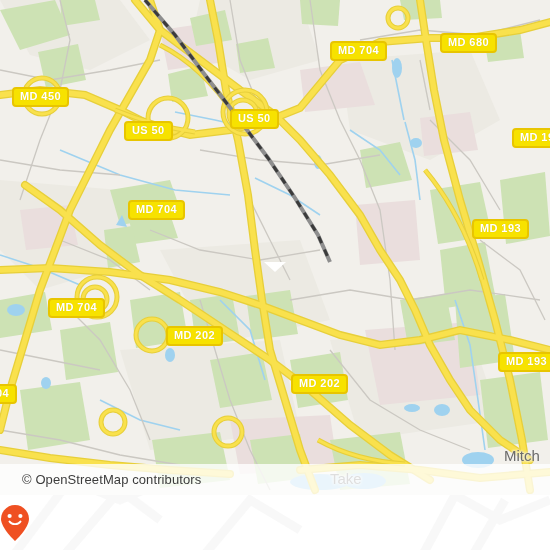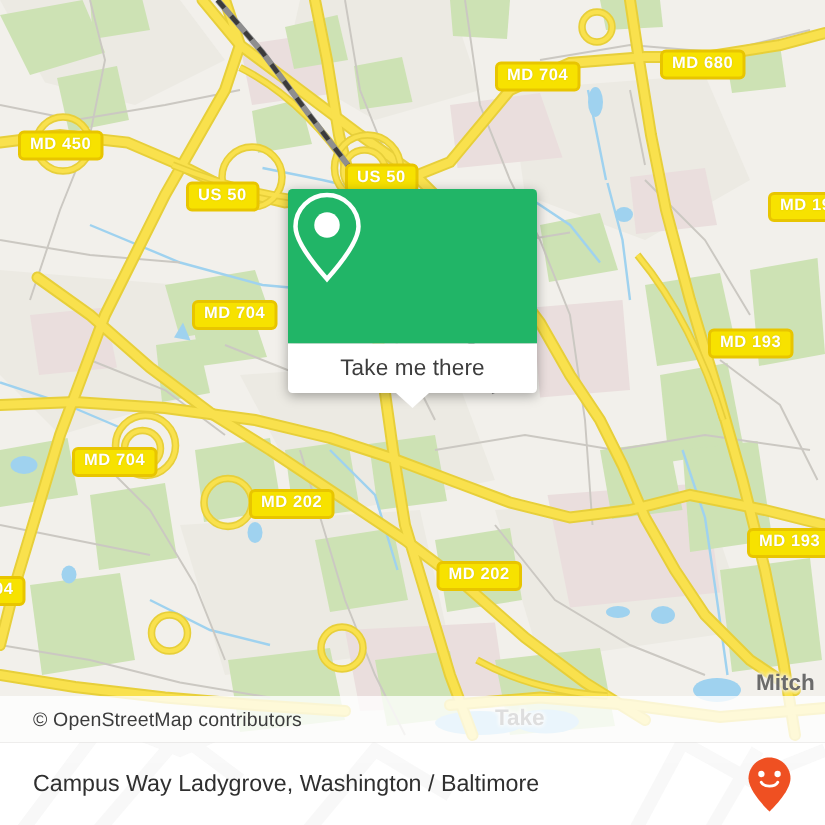"Take me there" div.callout { html: <div> <div> <svg> <path></path> <circle></circle> </svg> </div> <div> <span>Take me there</span> </div> </div> -> none }
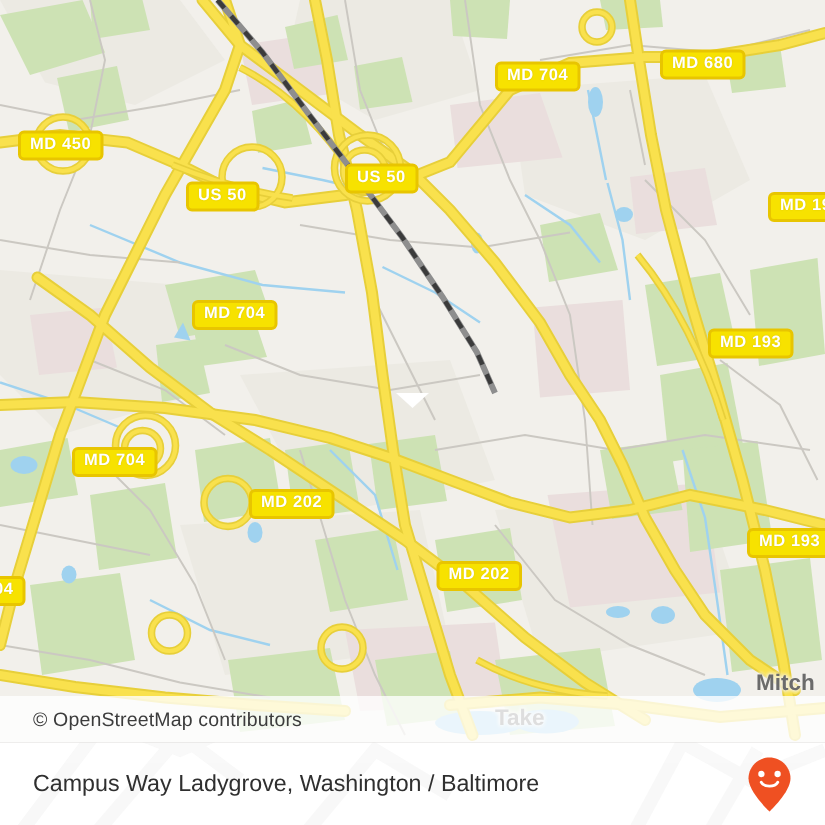"Mitch" .place { font-weight: bold -> none }
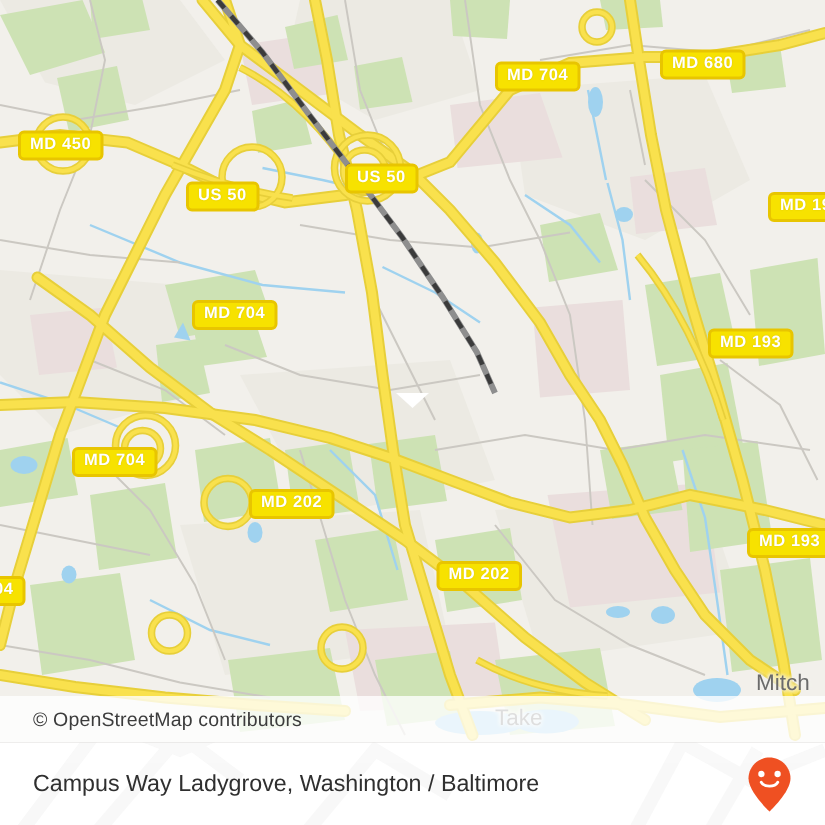"Campus Way Ladygrove, Washington /" div.footer-title { html: <div>Campus Way Ladygrove, Washington / Baltimore</div> -> none }
